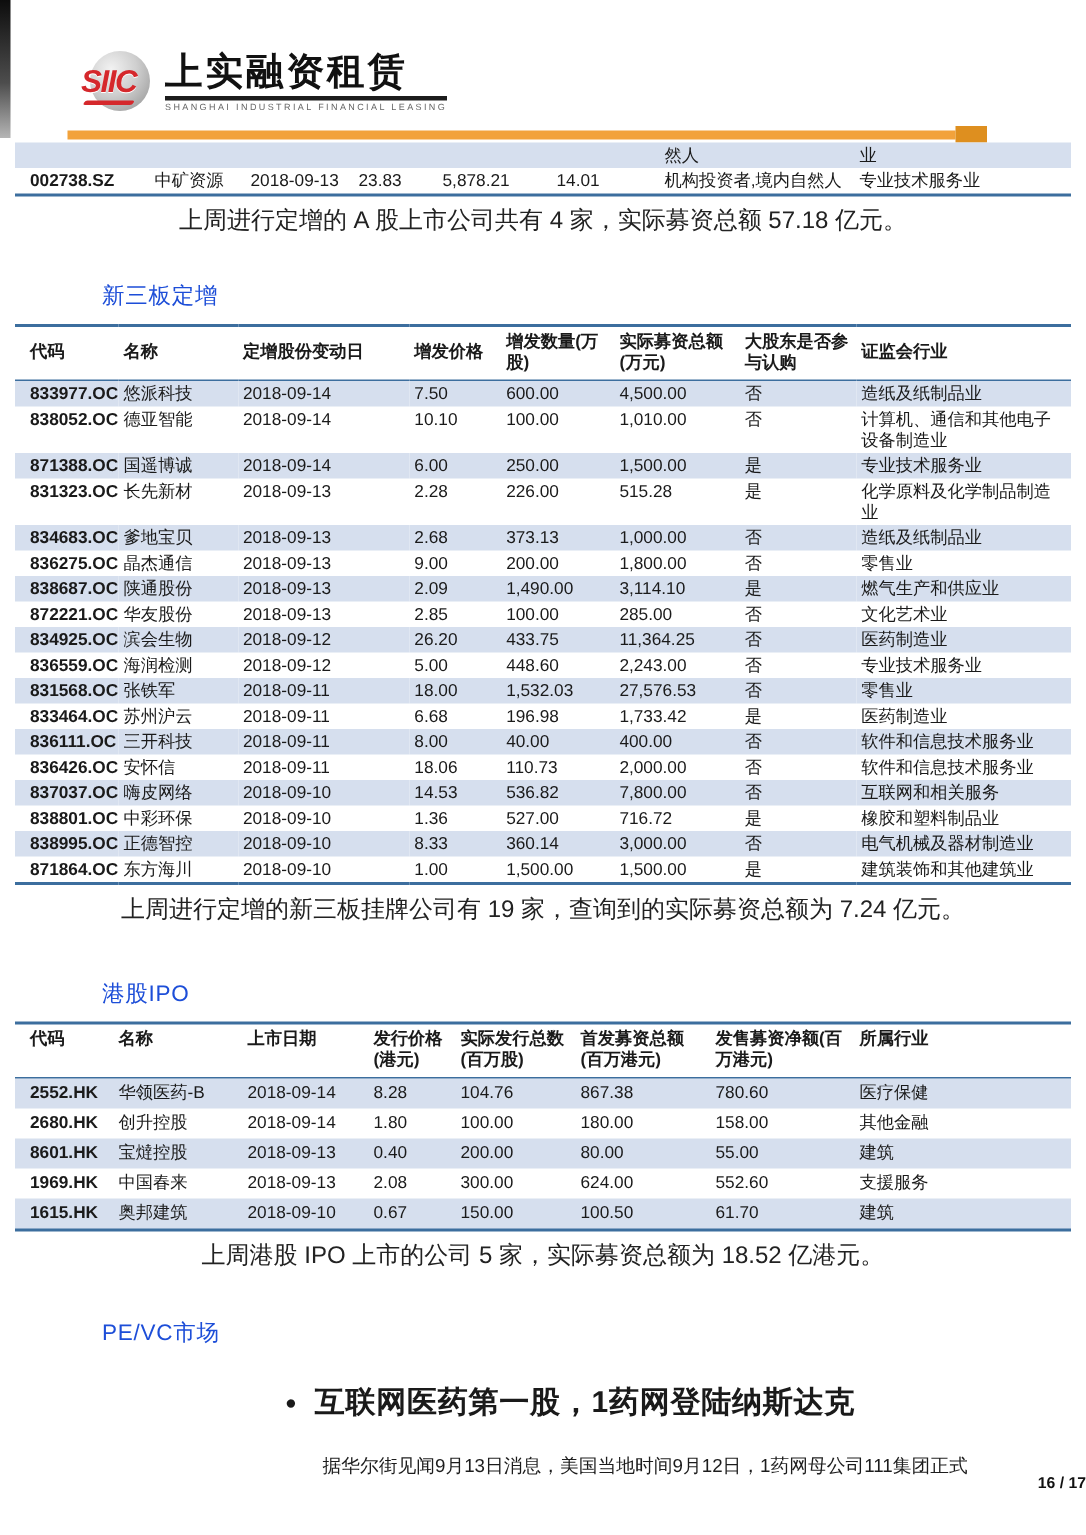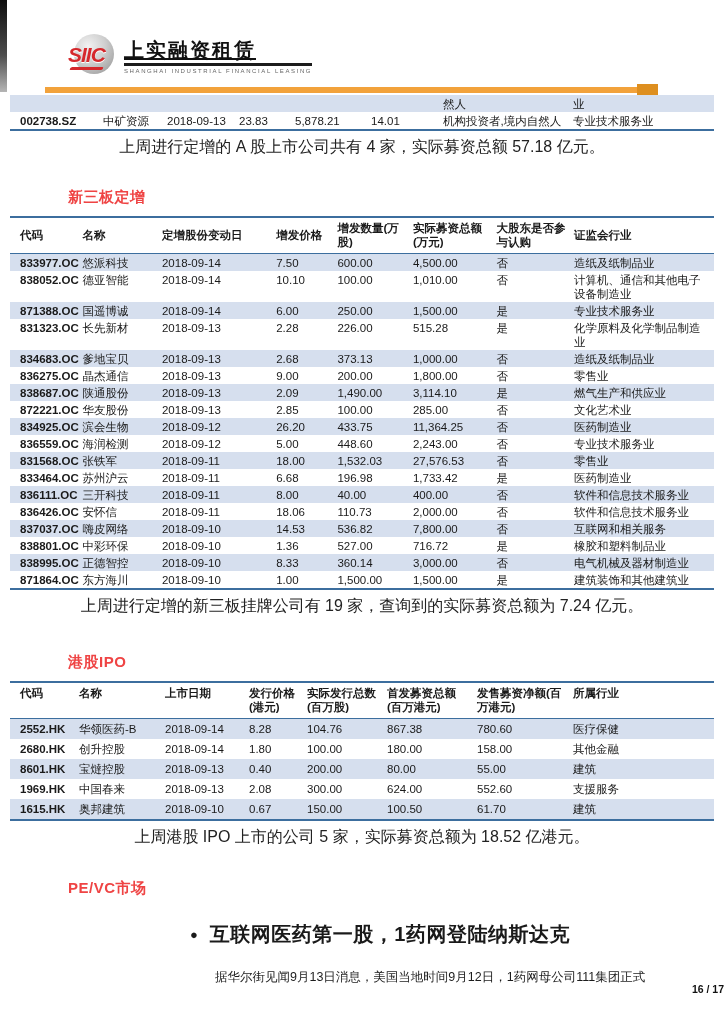"SIIC" .logo { align-items: flex-end -> center; left: 74px -> 60px }
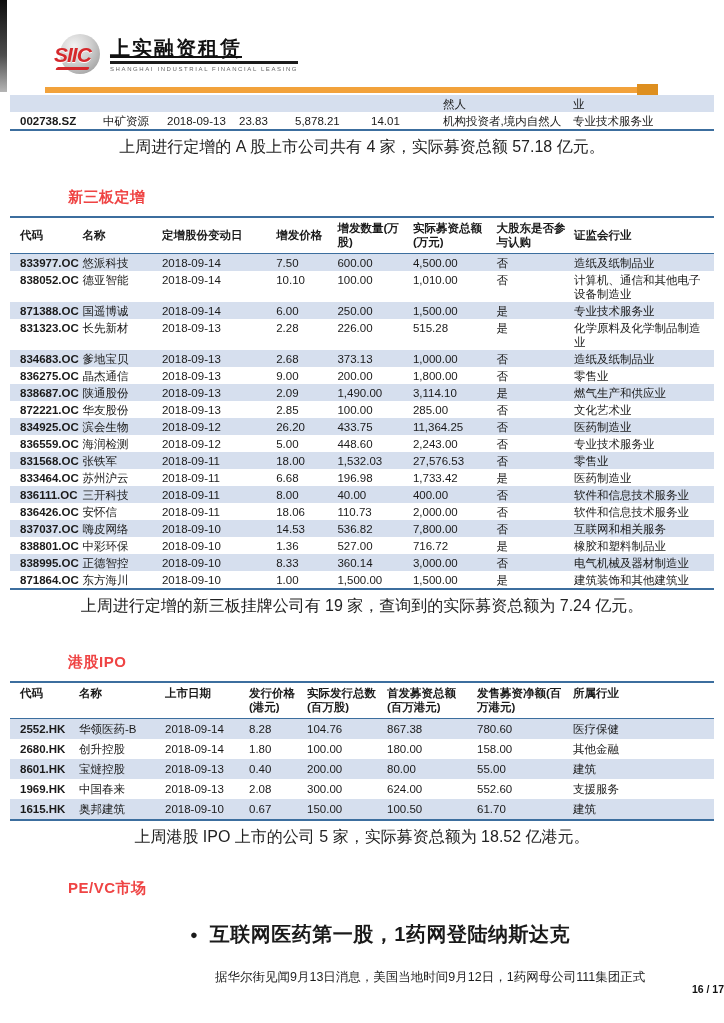"上实融资租赁" .btitle { font-size: 20px -> 25px; text-decoration: underline -> none }
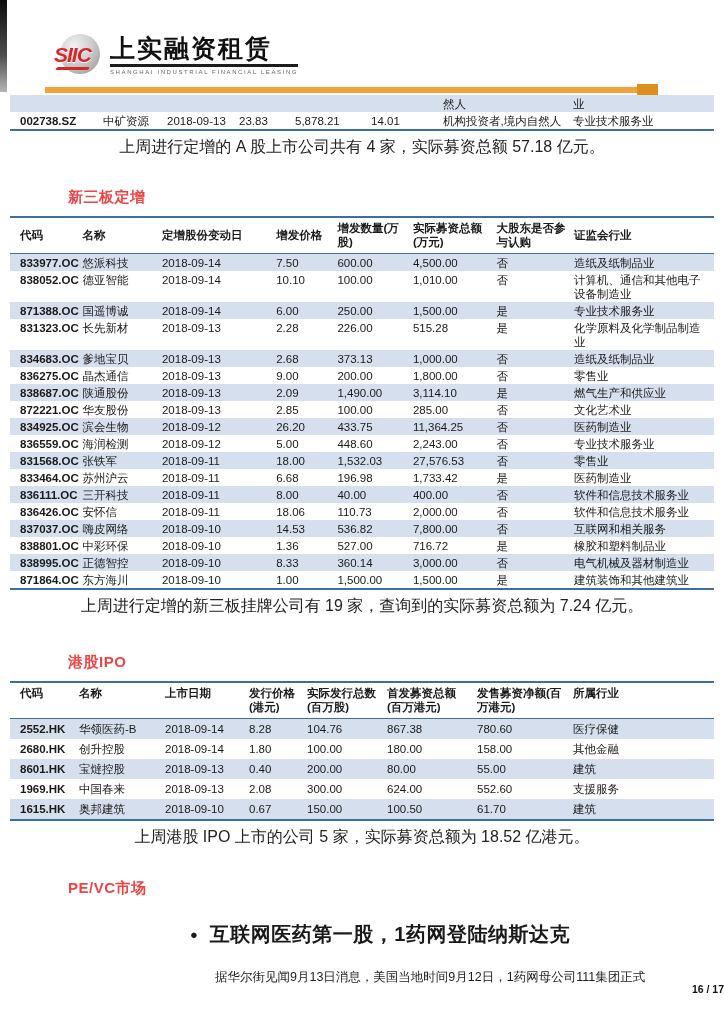"新三板定增" .sec-heading { color: #ef4444 -> #1d4ed8; font-weight: bold -> normal }
